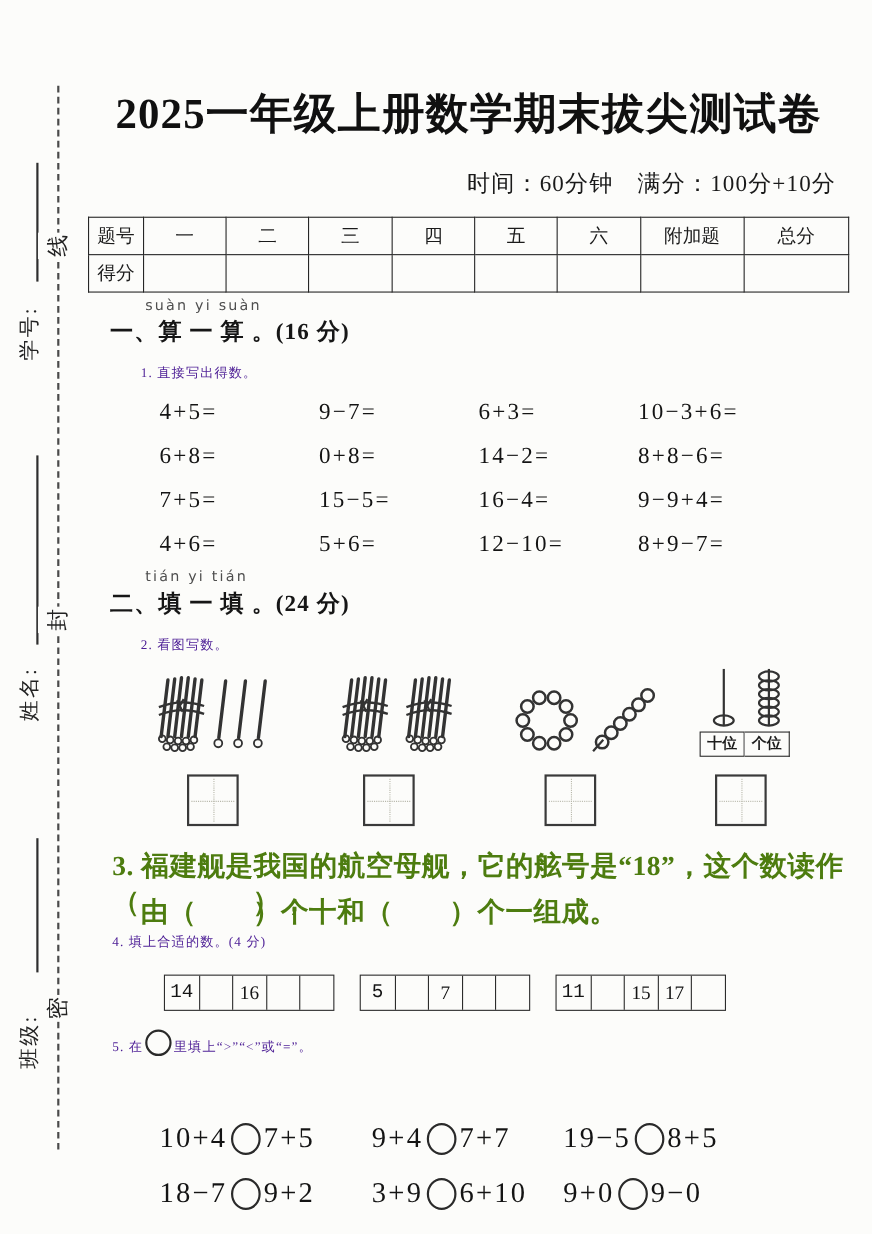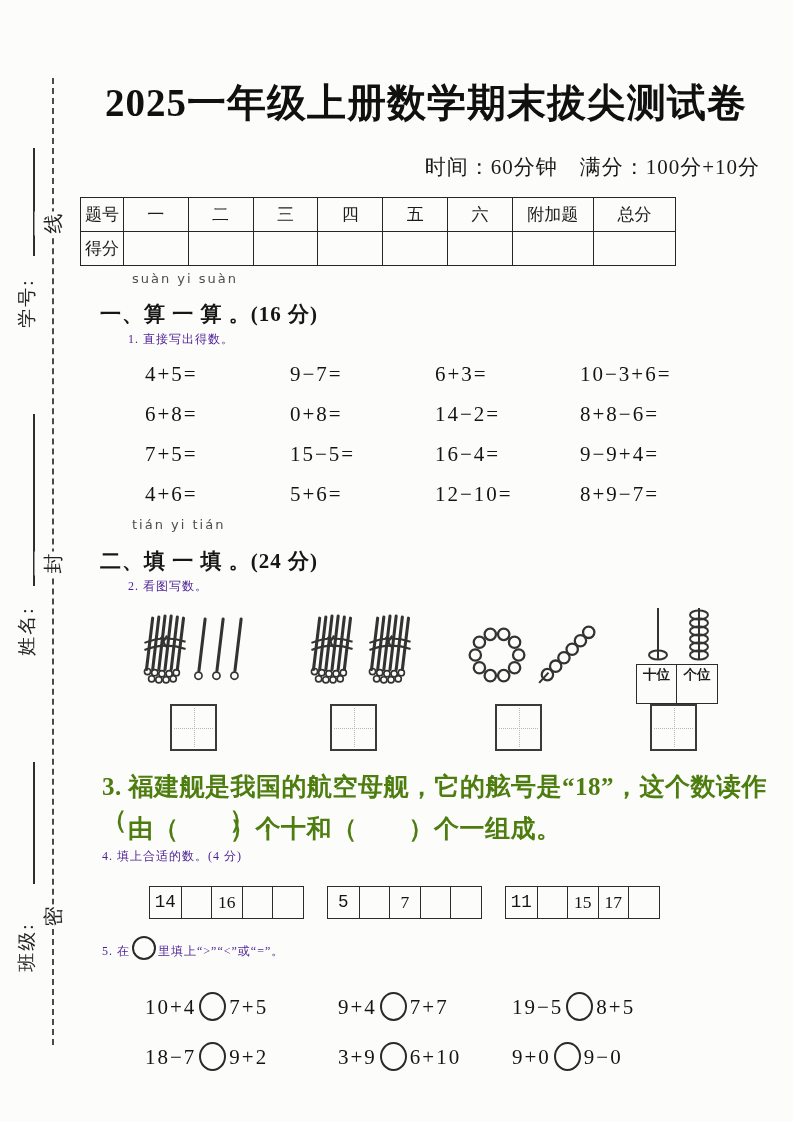"题号" table.score { width: 596px -> 692px }
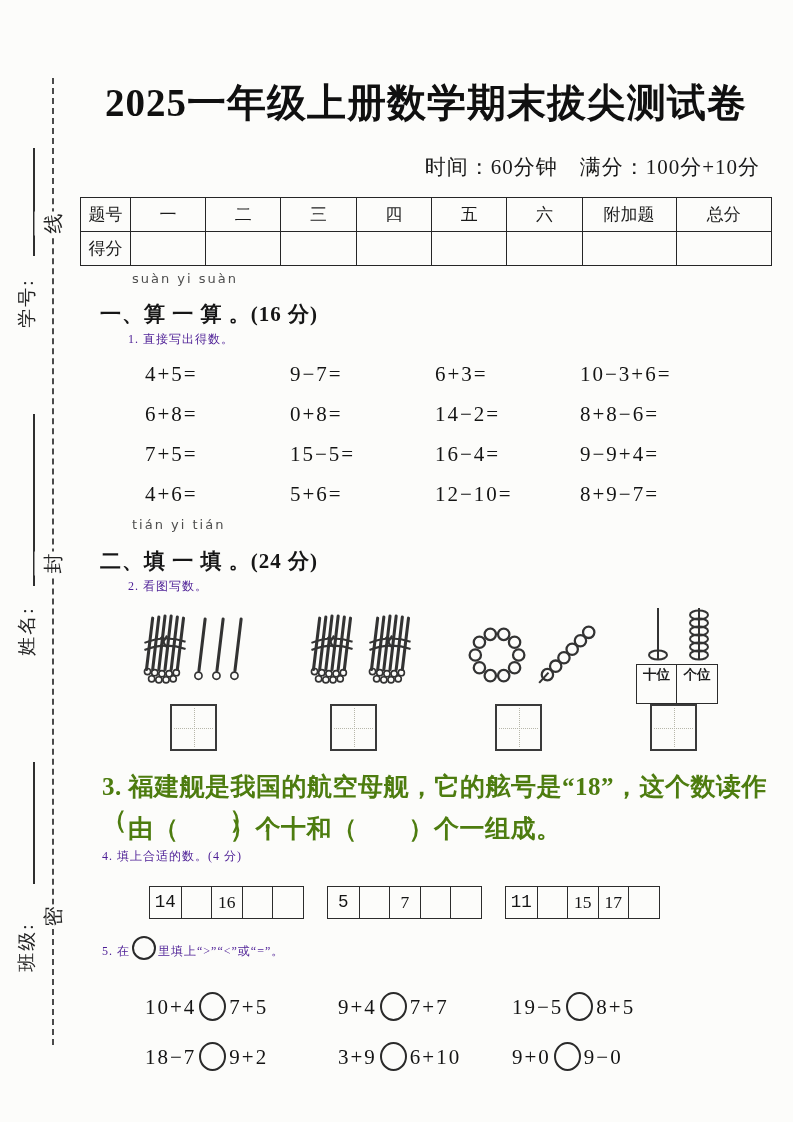"一、算 一 算 。(16 分)" .sec-heading { margin-top: 13px -> none }
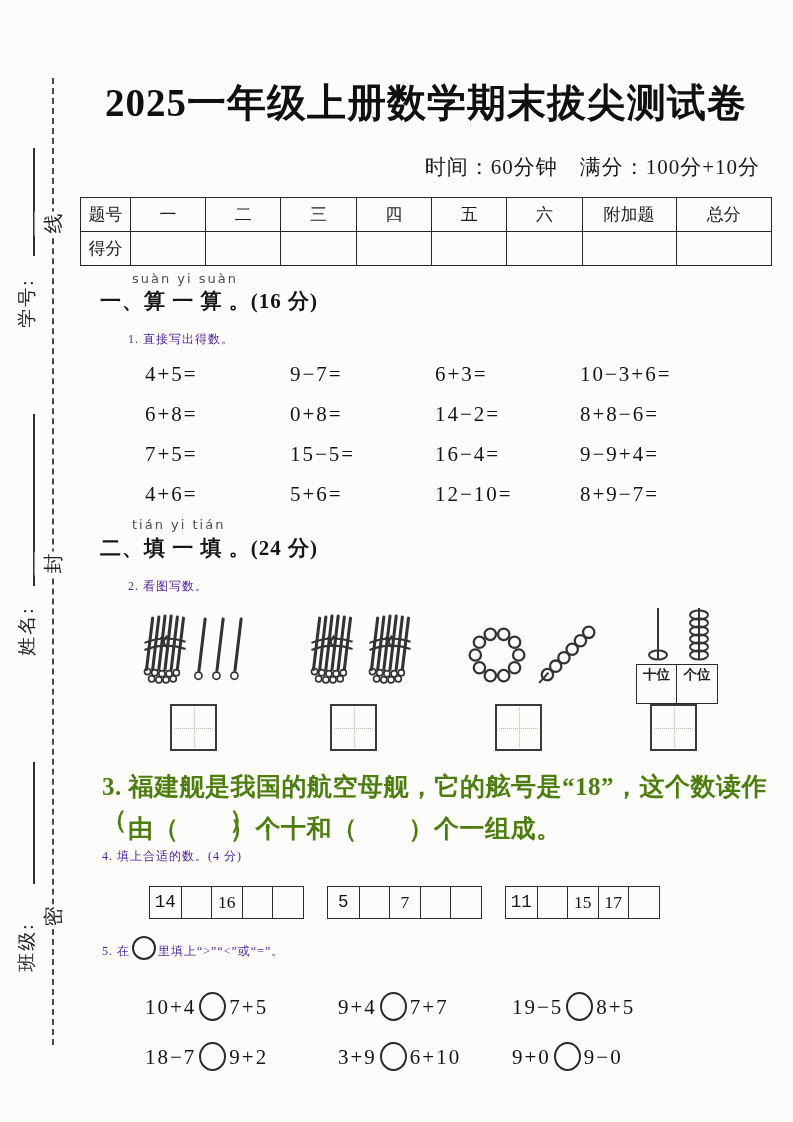"十位" .abacus-cell { height: 40px -> 23px }
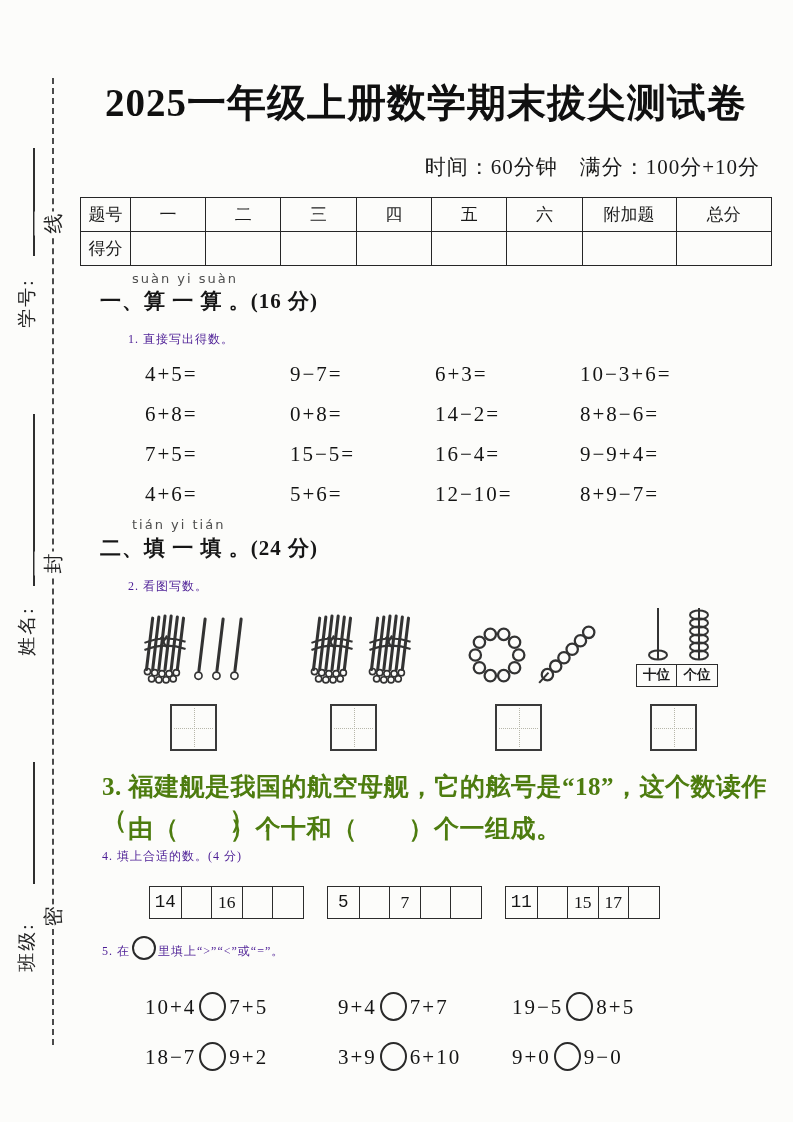"10+4 7+5" .cmp-item { font-size: 21px -> 26px; margin-top: none -> 28px }
